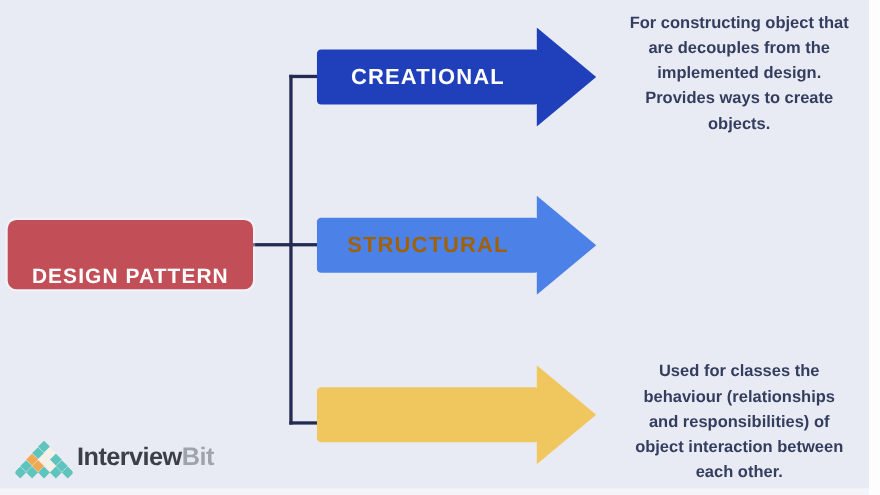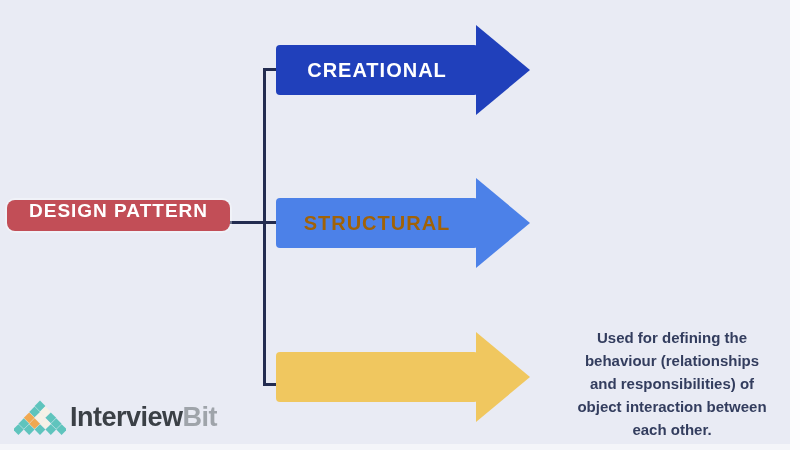"For constructing object that" div.desc { html: none -> <div>For constructing object that are decouples from the implemented design. Provides ways to create objects.</div> }
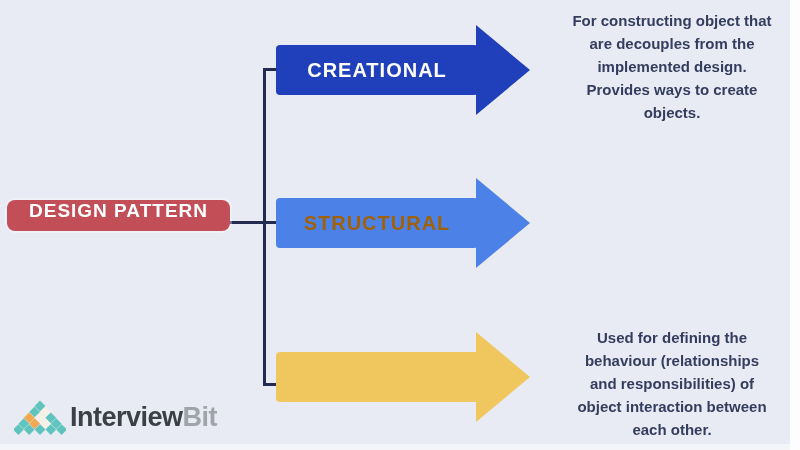"CREATIONAL" .branch-arrow { left: 276px -> 288px }
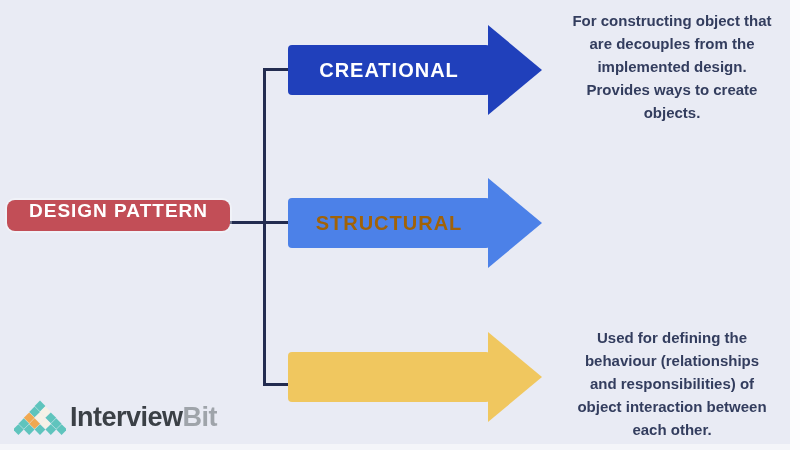"DESIGN PATTERN" .root-box { align-items: flex-start -> flex-end; height: 31px -> 63px }
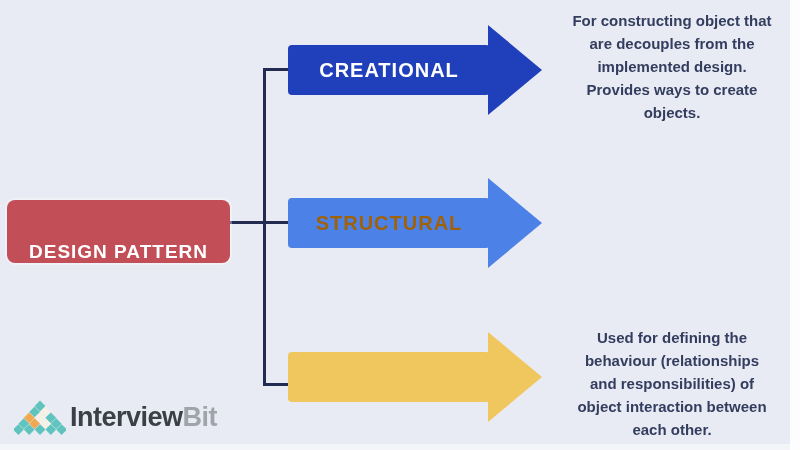"Used for defining the" div.desc { text: defining -> classes }
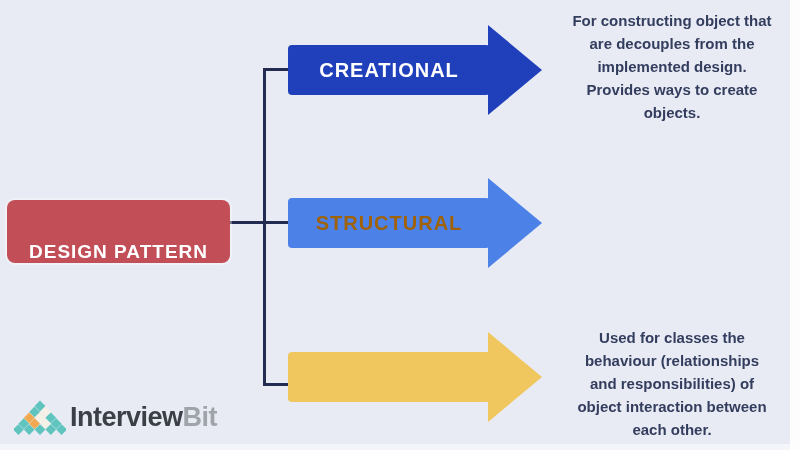"InterviewBit" .logo-text { font-size: 27px -> 23px }
